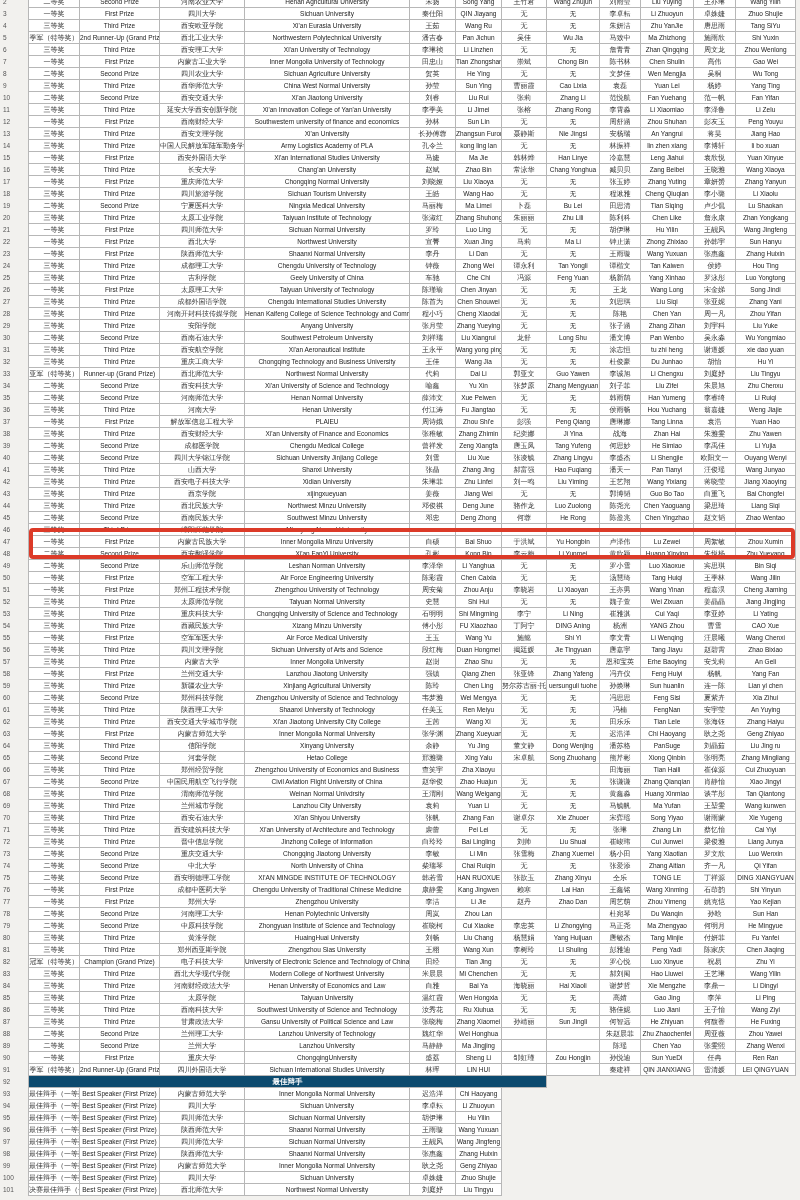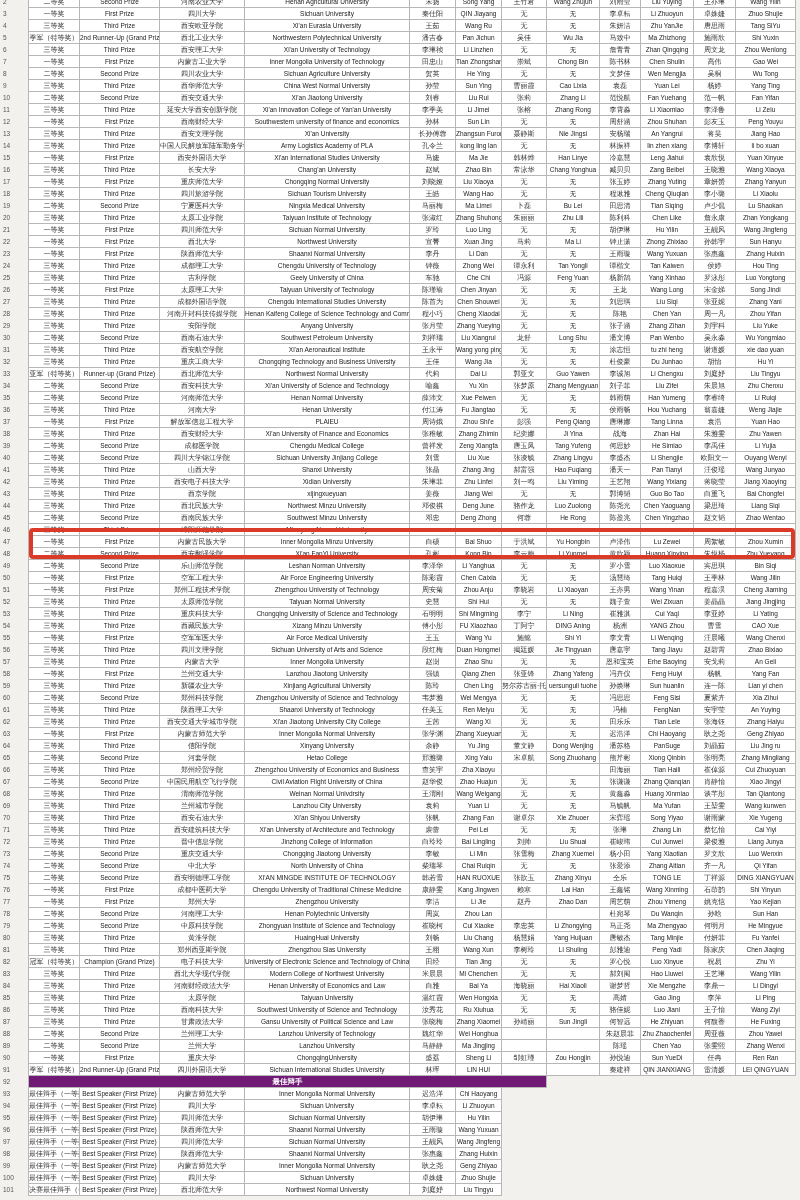"最佳辩手" div.bar { background: #701a75 -> #0c4a6e }
